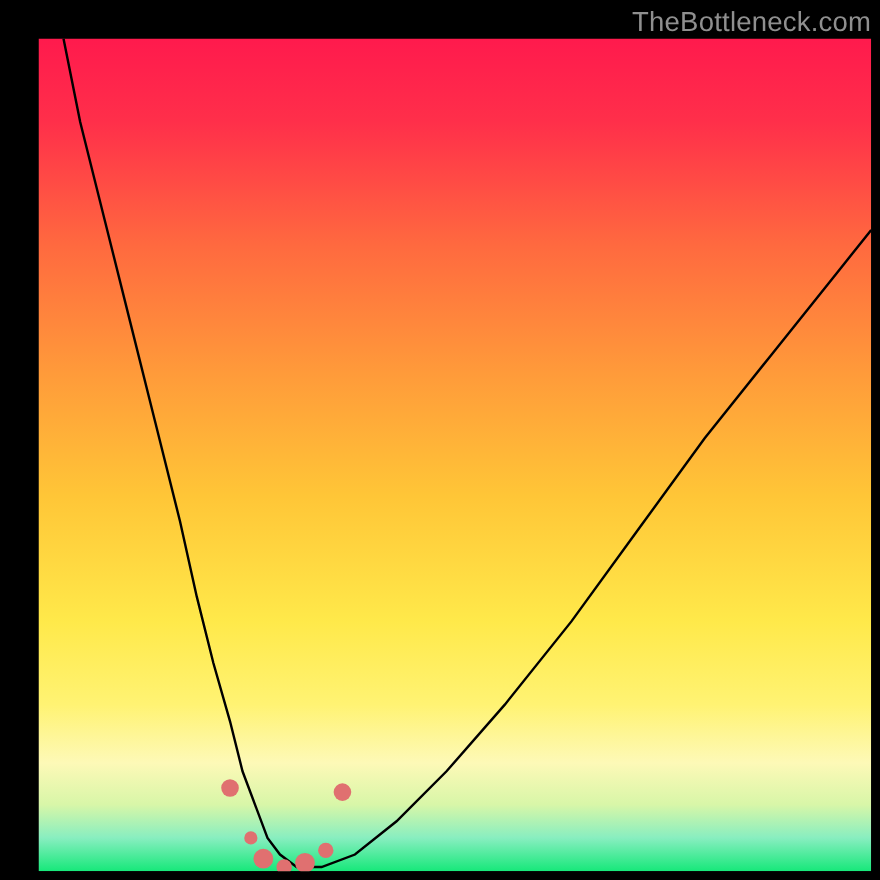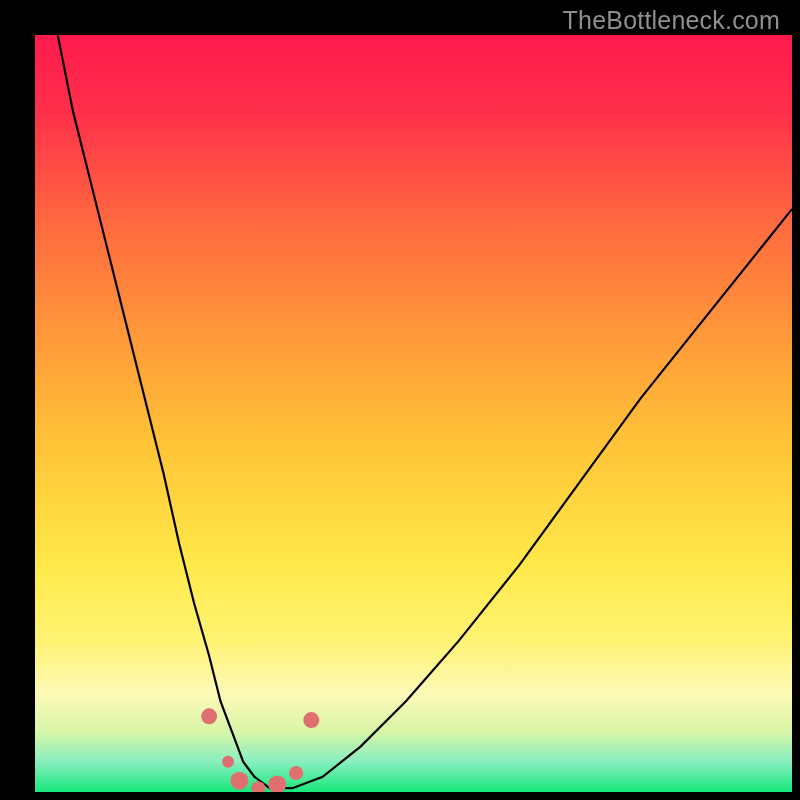"TheBottleneck.com" .watermark { right: 20px -> 8px }
